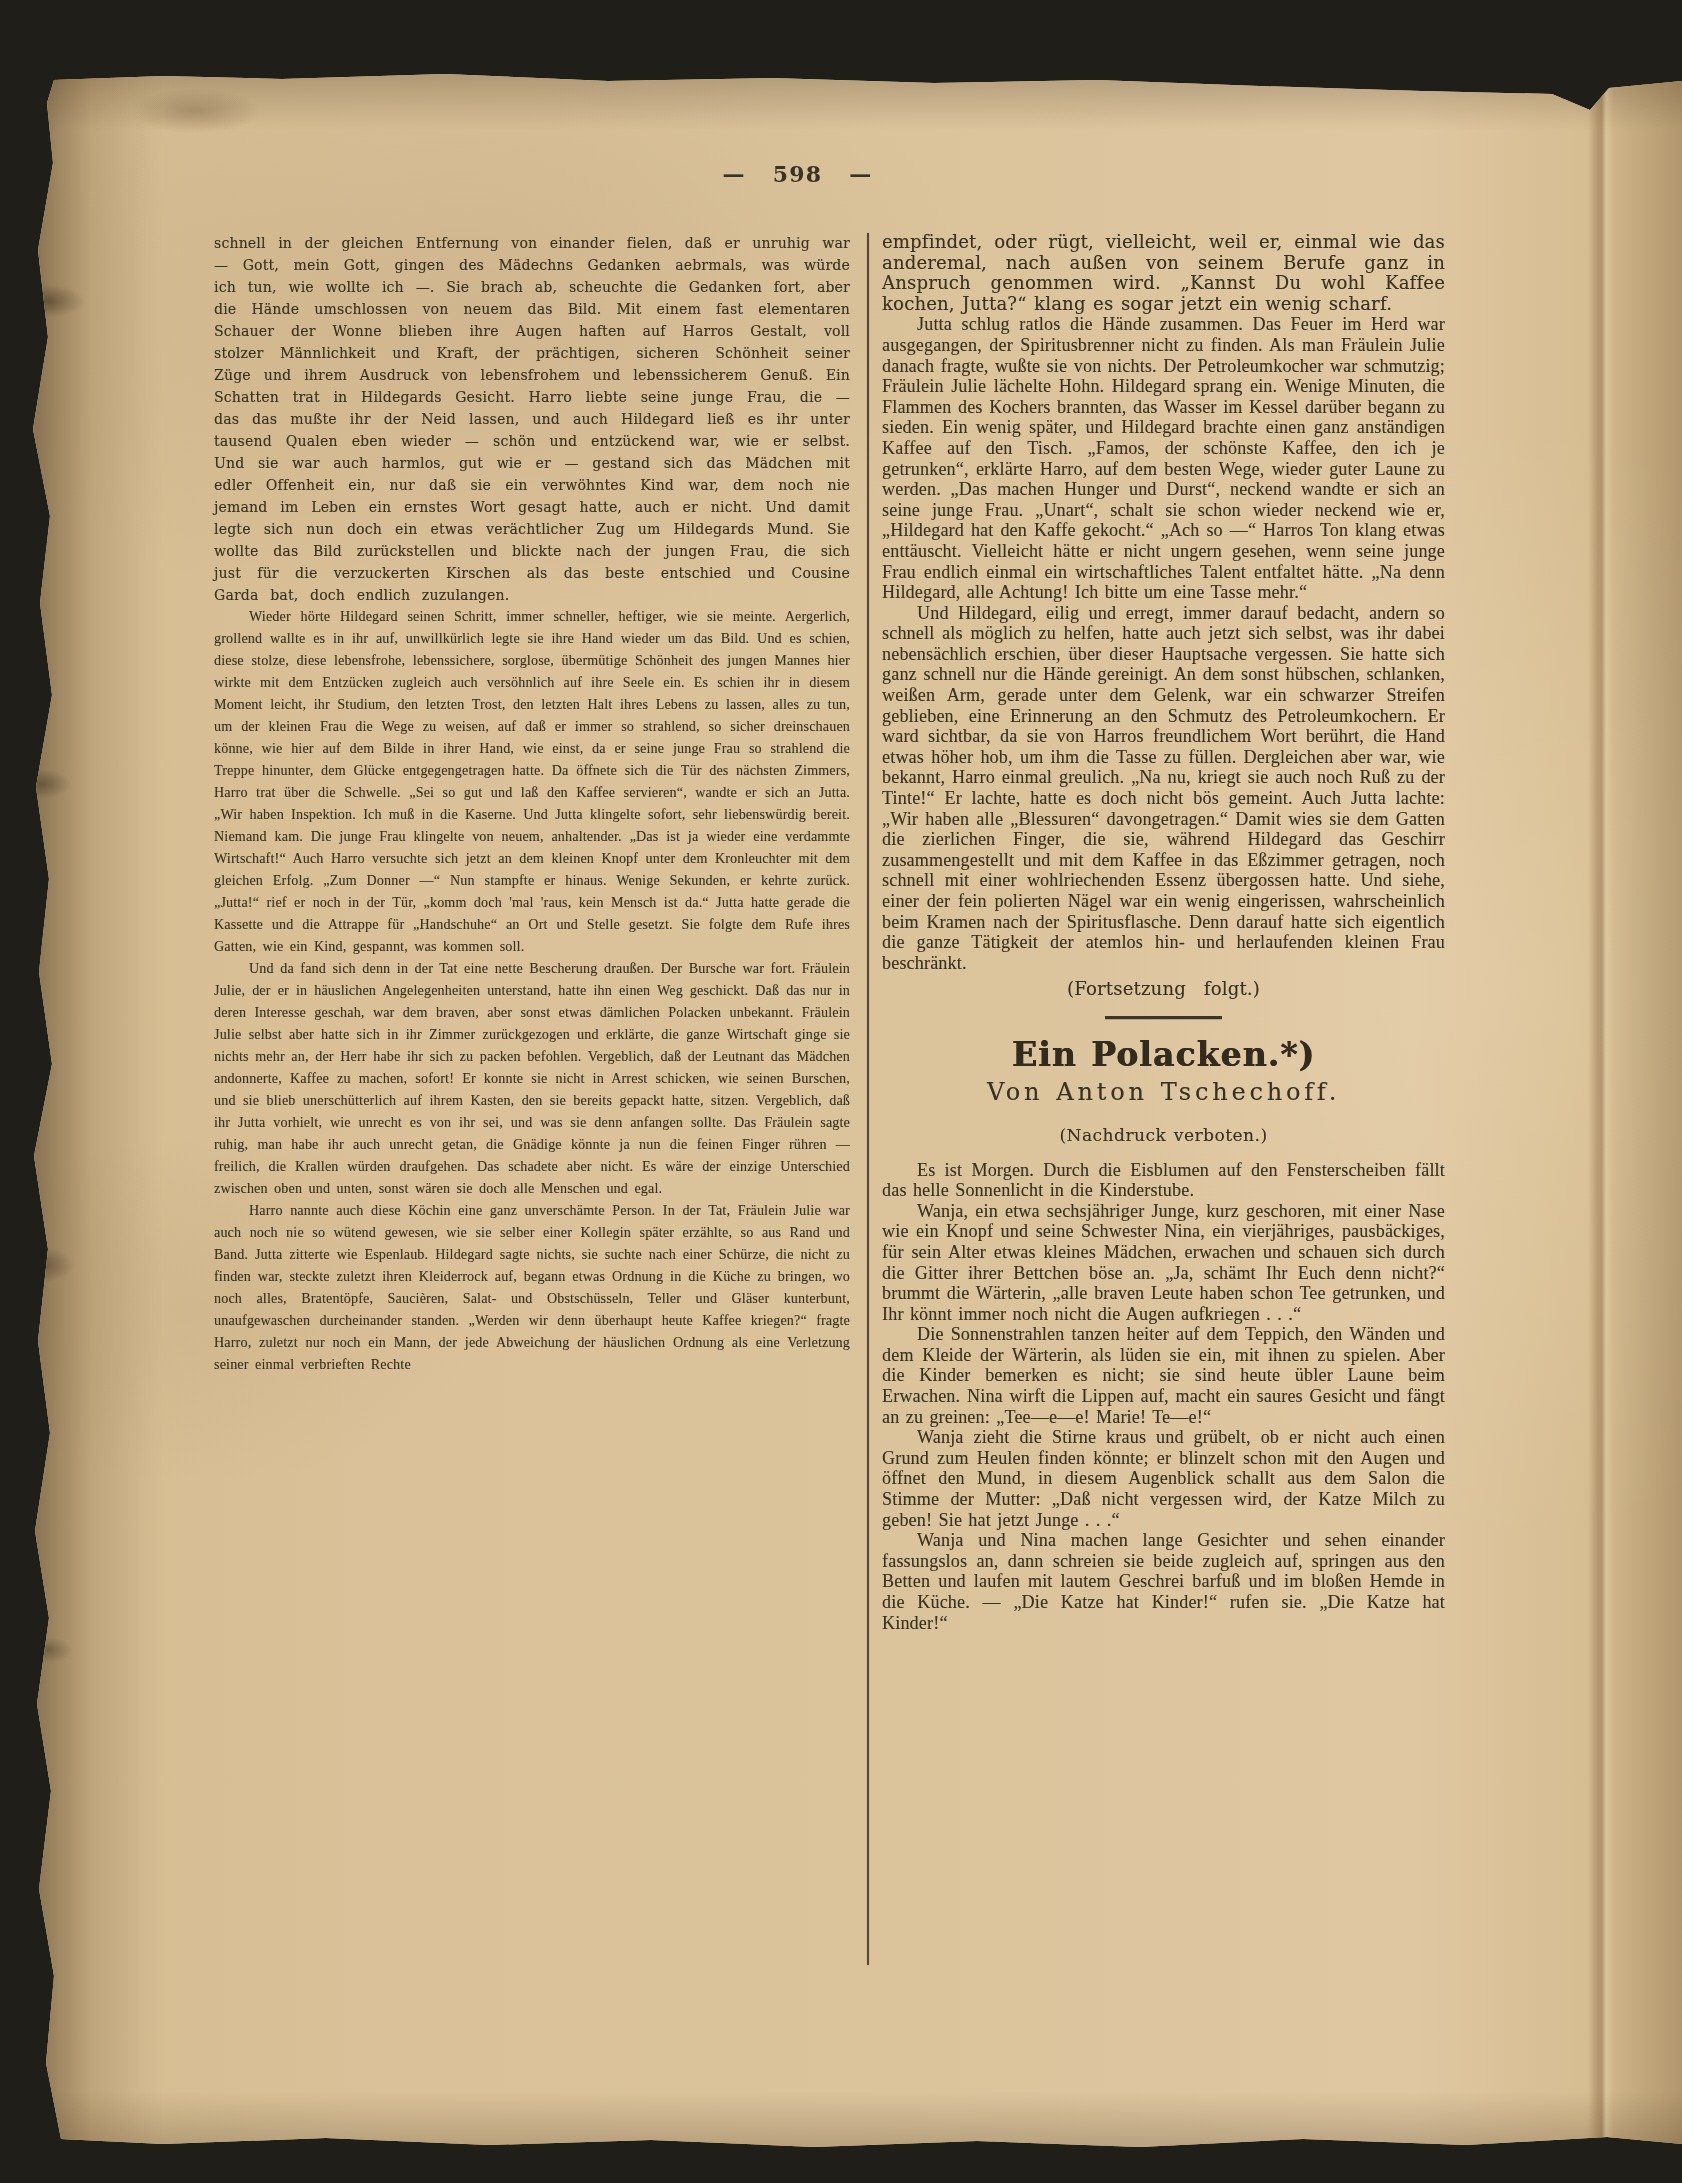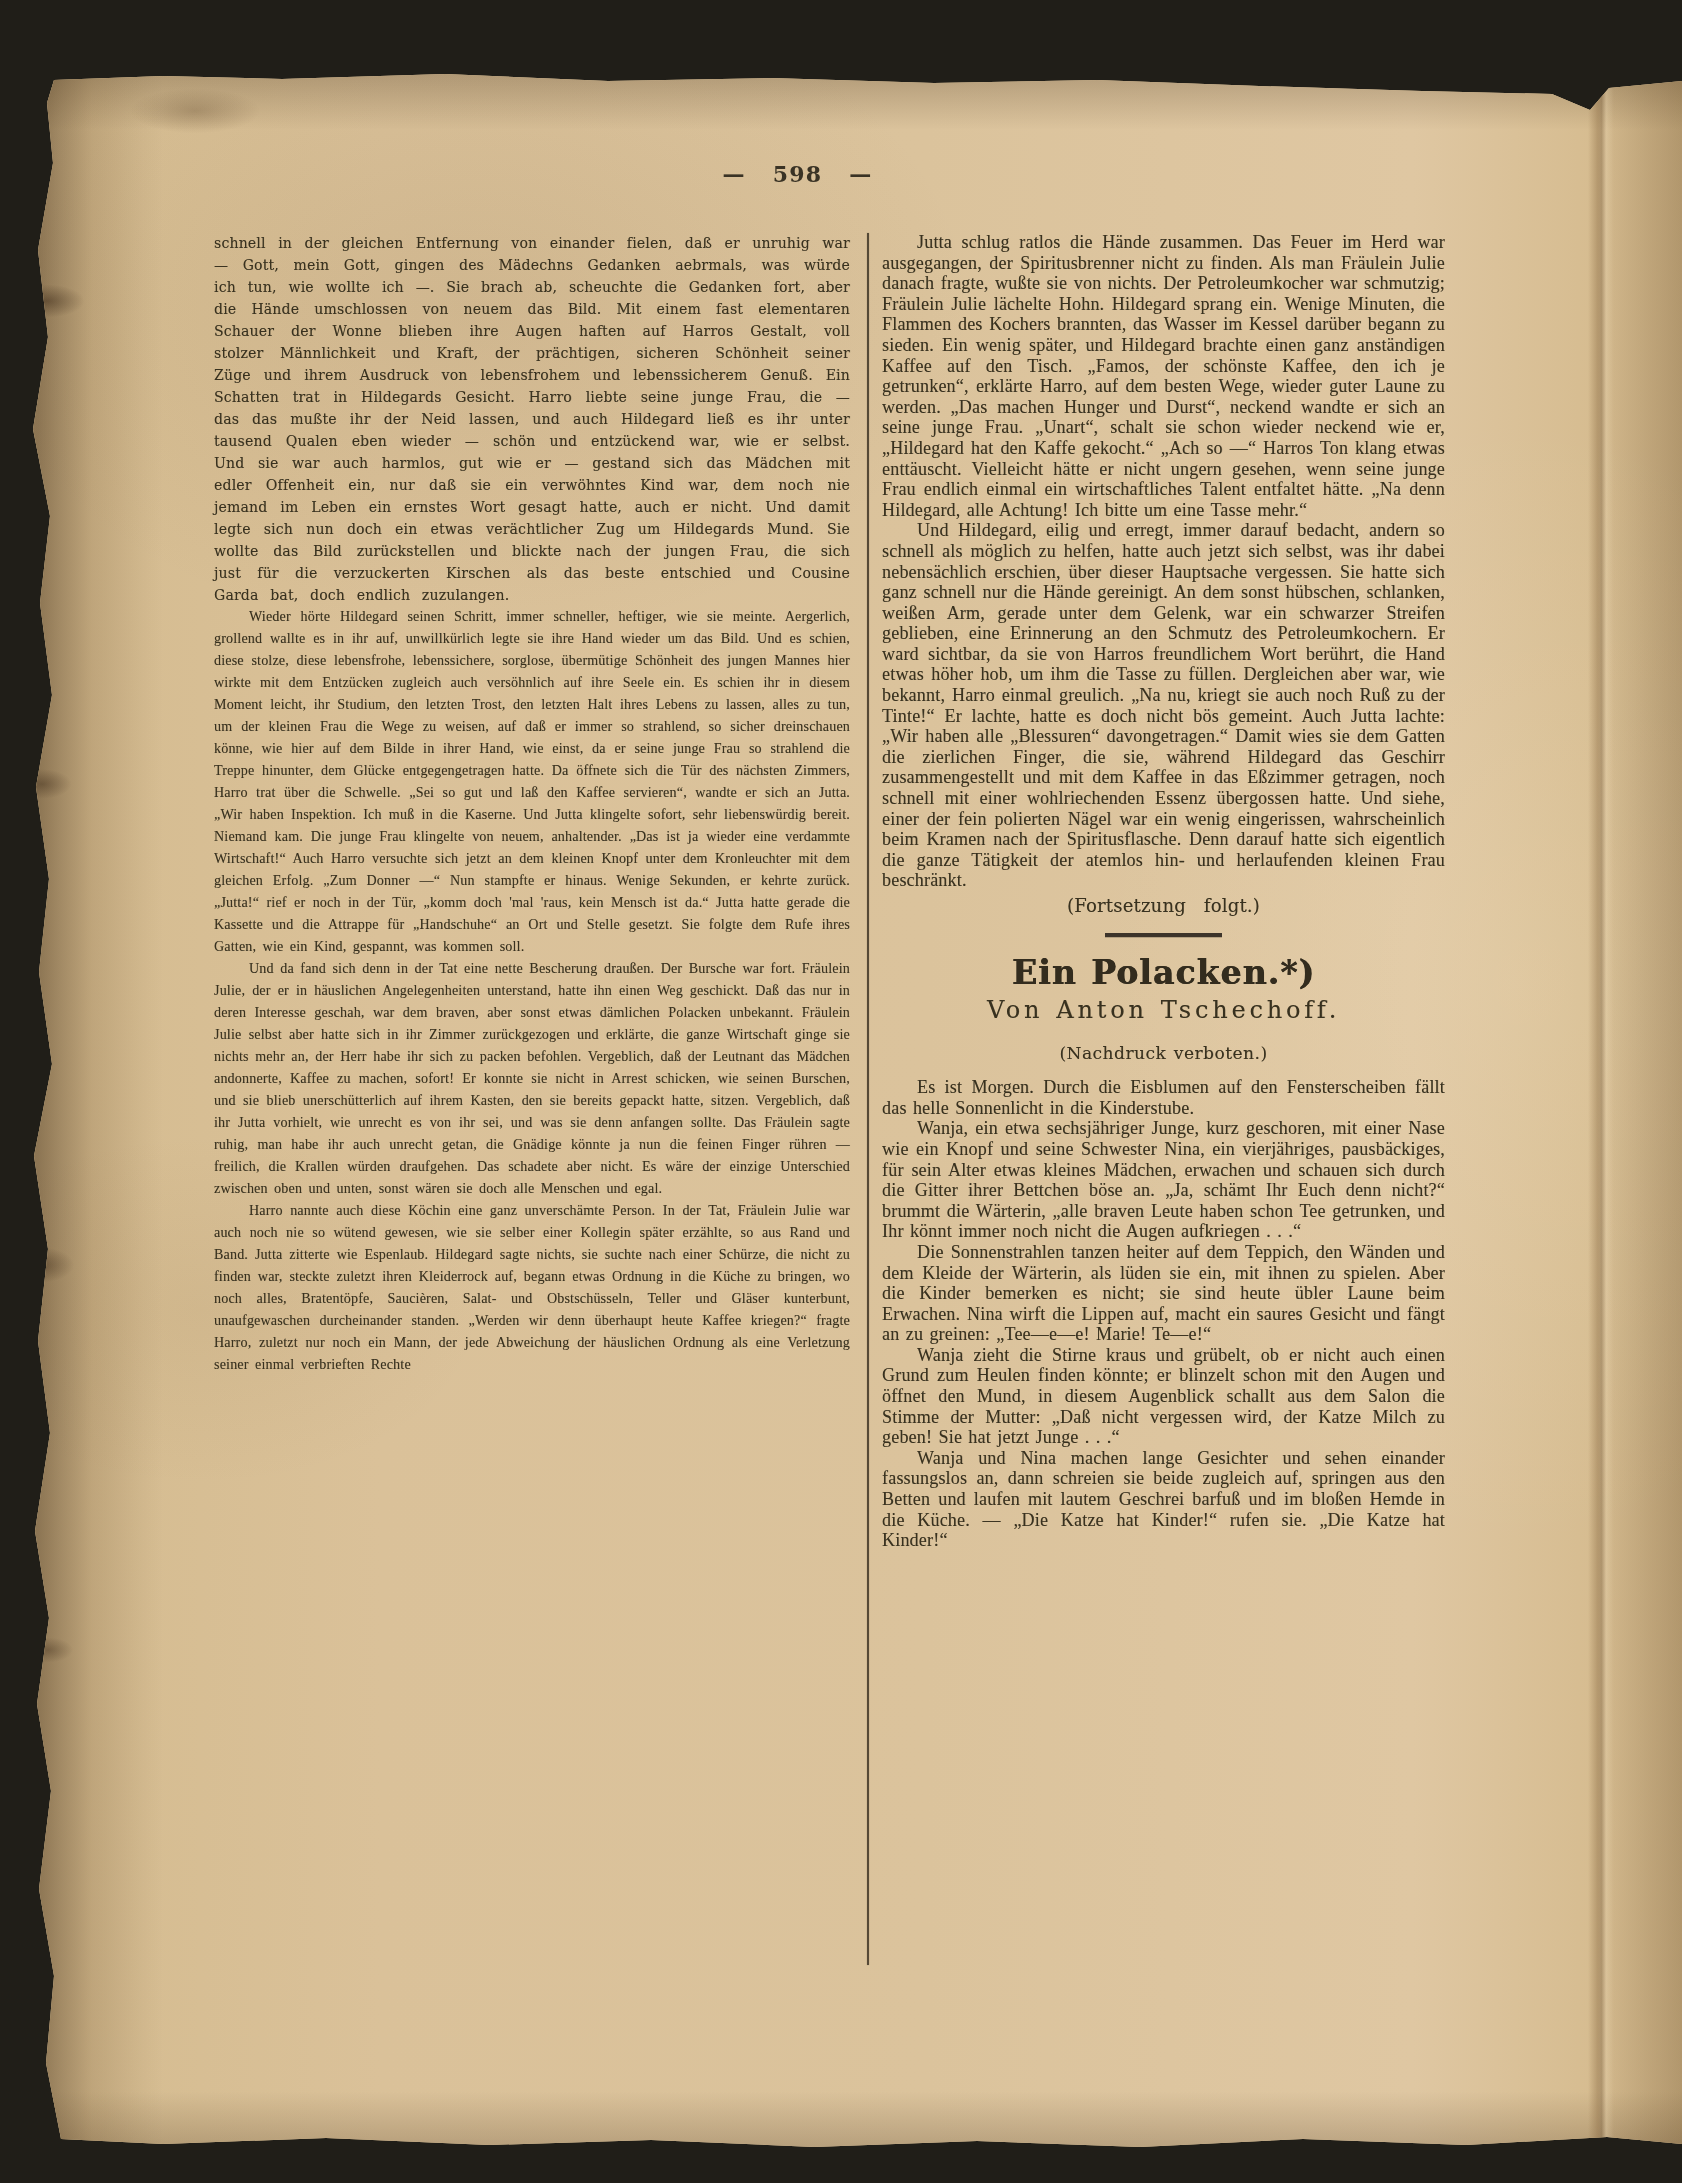"empfindet, oder rügt, vielleicht, weil" p { html: none -> <p>empfindet, oder rügt, vielleicht, weil er, einmal wie das anderemal, nach außen von seinem Berufe ganz in Anspruch genommen wird. „Kannst Du wohl Kaffee kochen, Jutta?“ klang es sogar jetzt ein wenig scharf.</p> }
